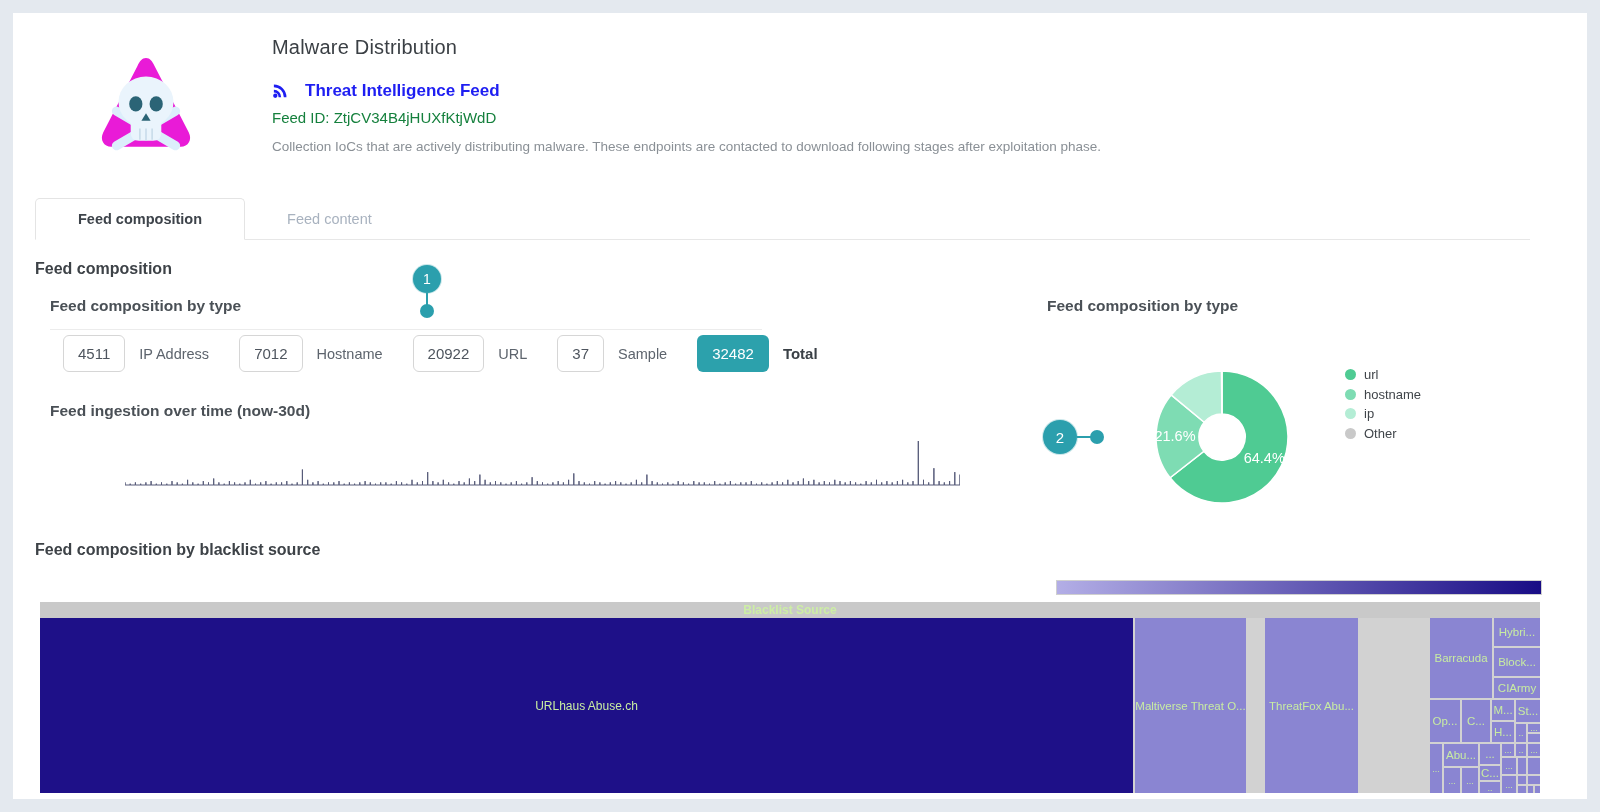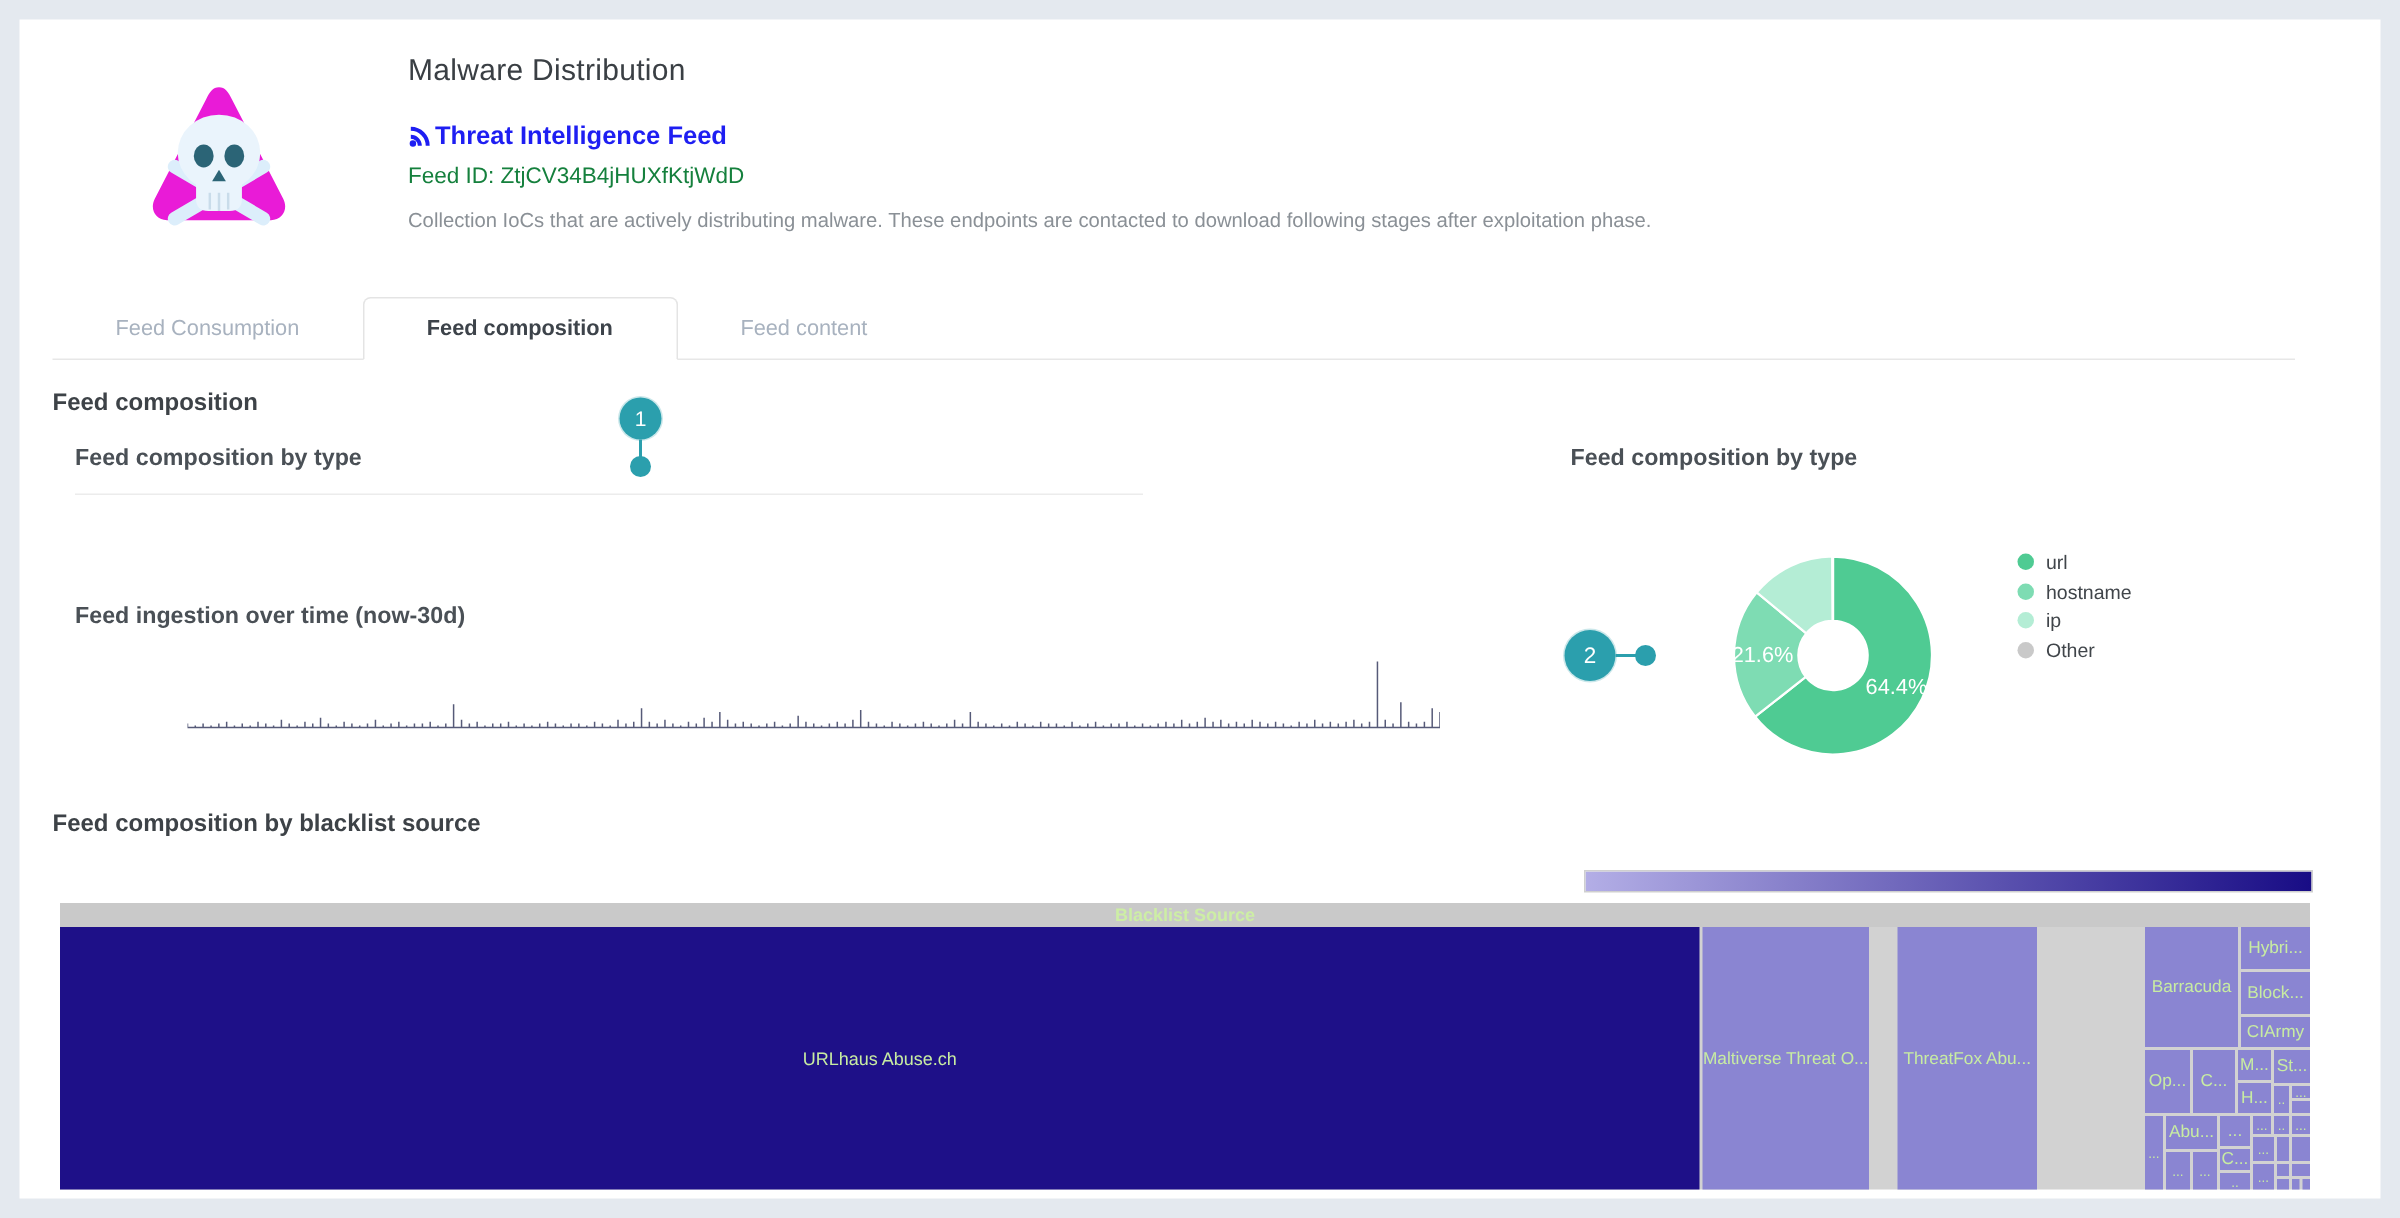"Threat Intelligence Feed" .feed-link { gap: 3px -> 18px }
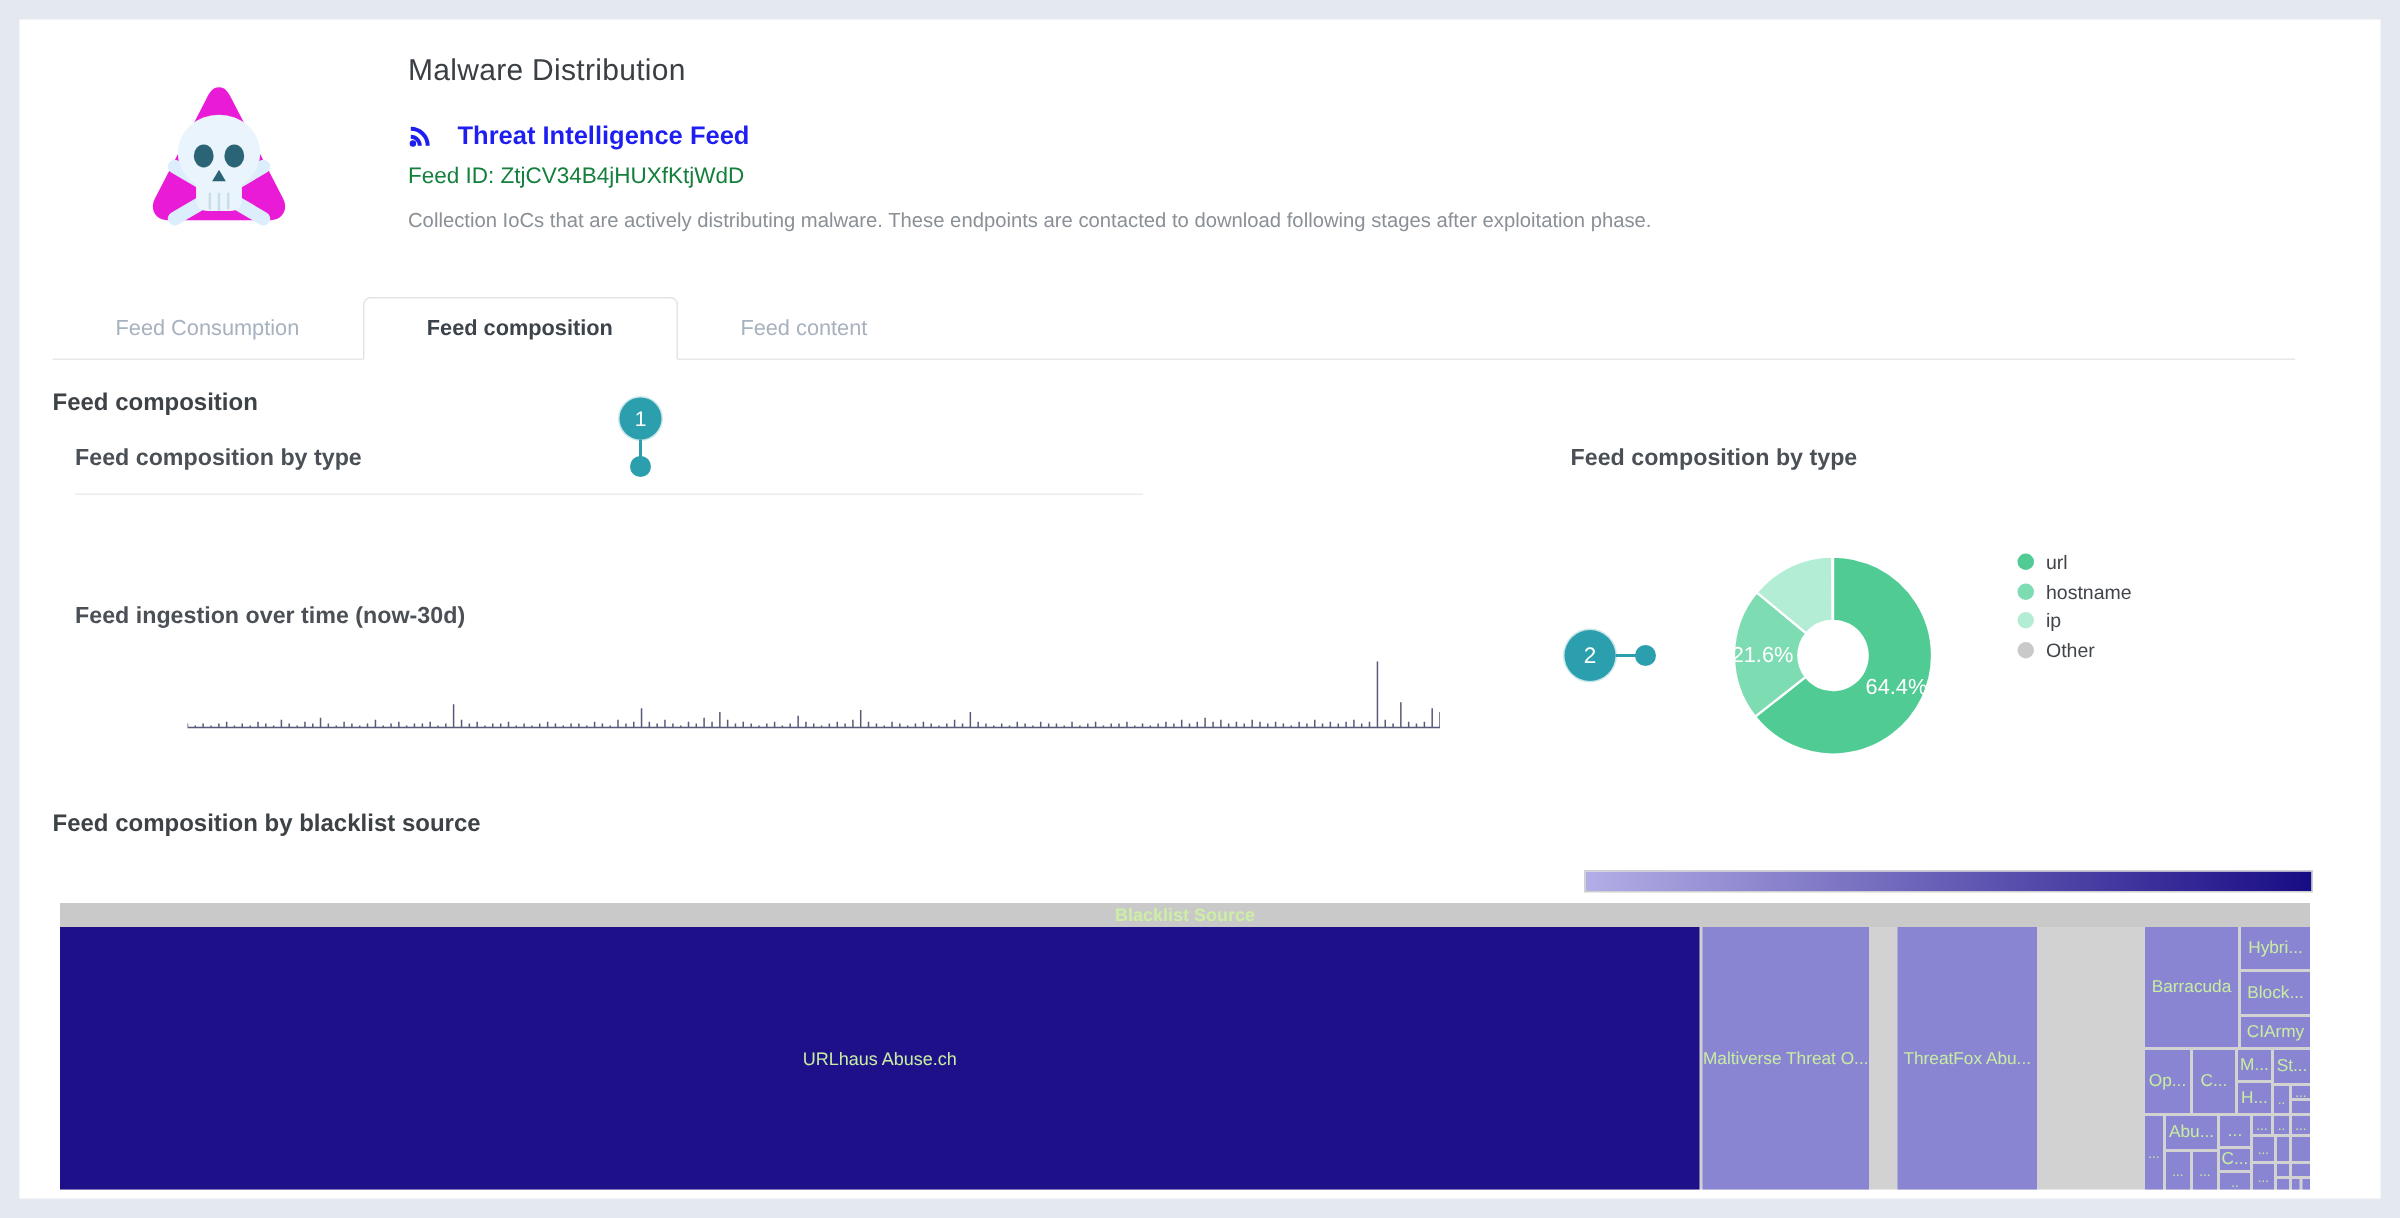"Feed Consumption" div.tab { html: <div>Feed Consumption</div> -> none }
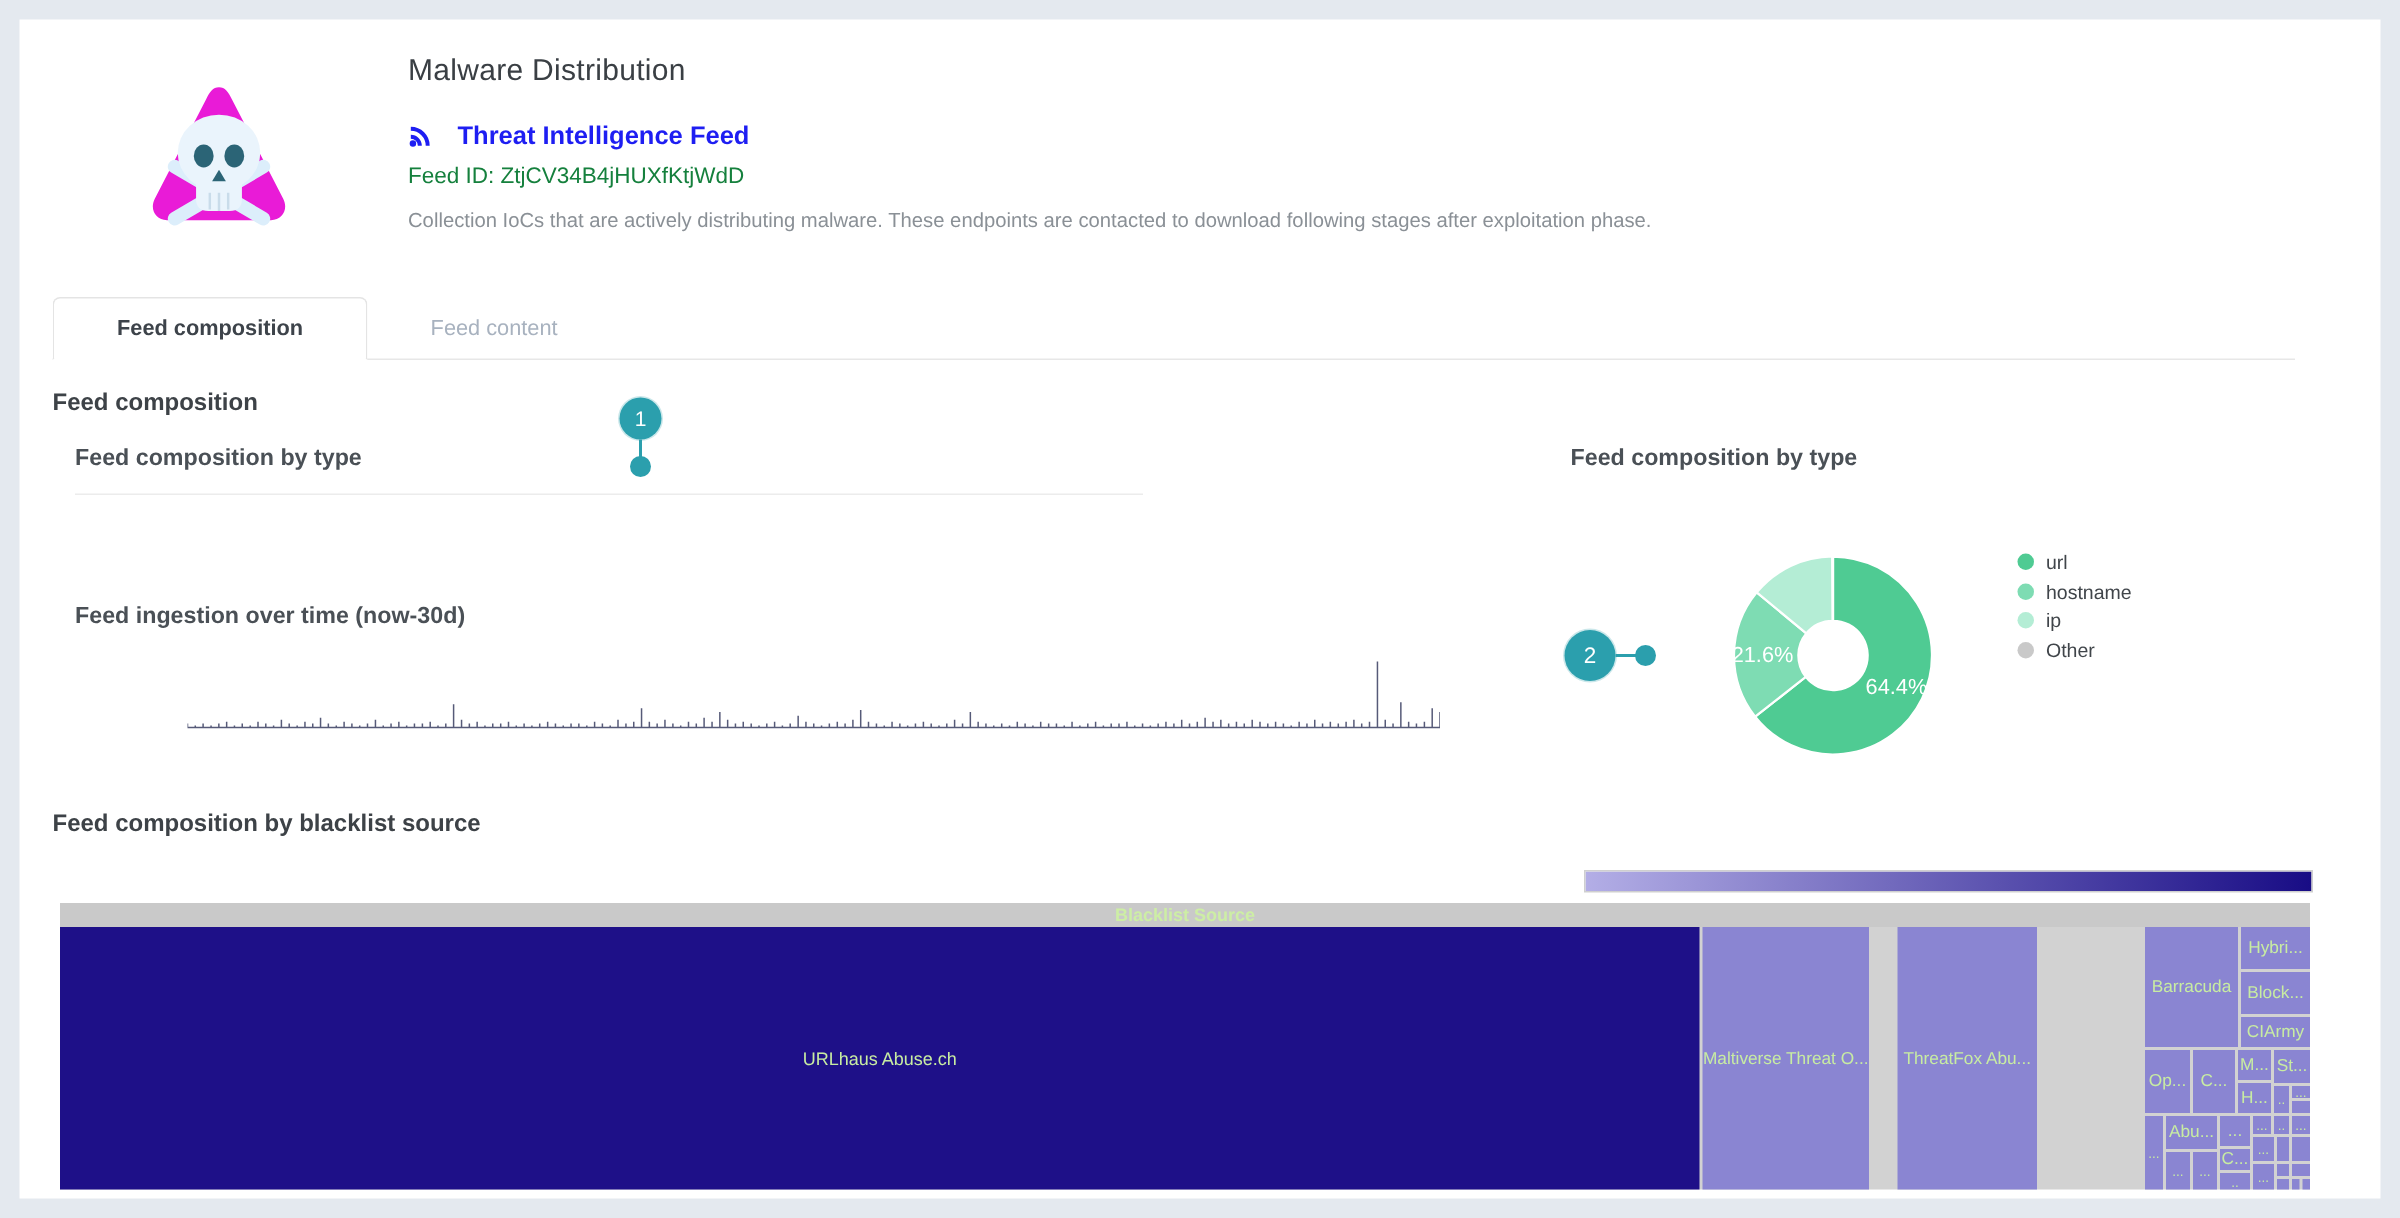"4511" div.abs { html: none -> <div> <span>4511</span> <span>IP Address</span> <span>7012</span> <span>Hostname</span> <span>20922</span> <span>URL</span> <span>37</span> <span>Sample</span> <span>32482</span> <span>Total</span> </div> }
